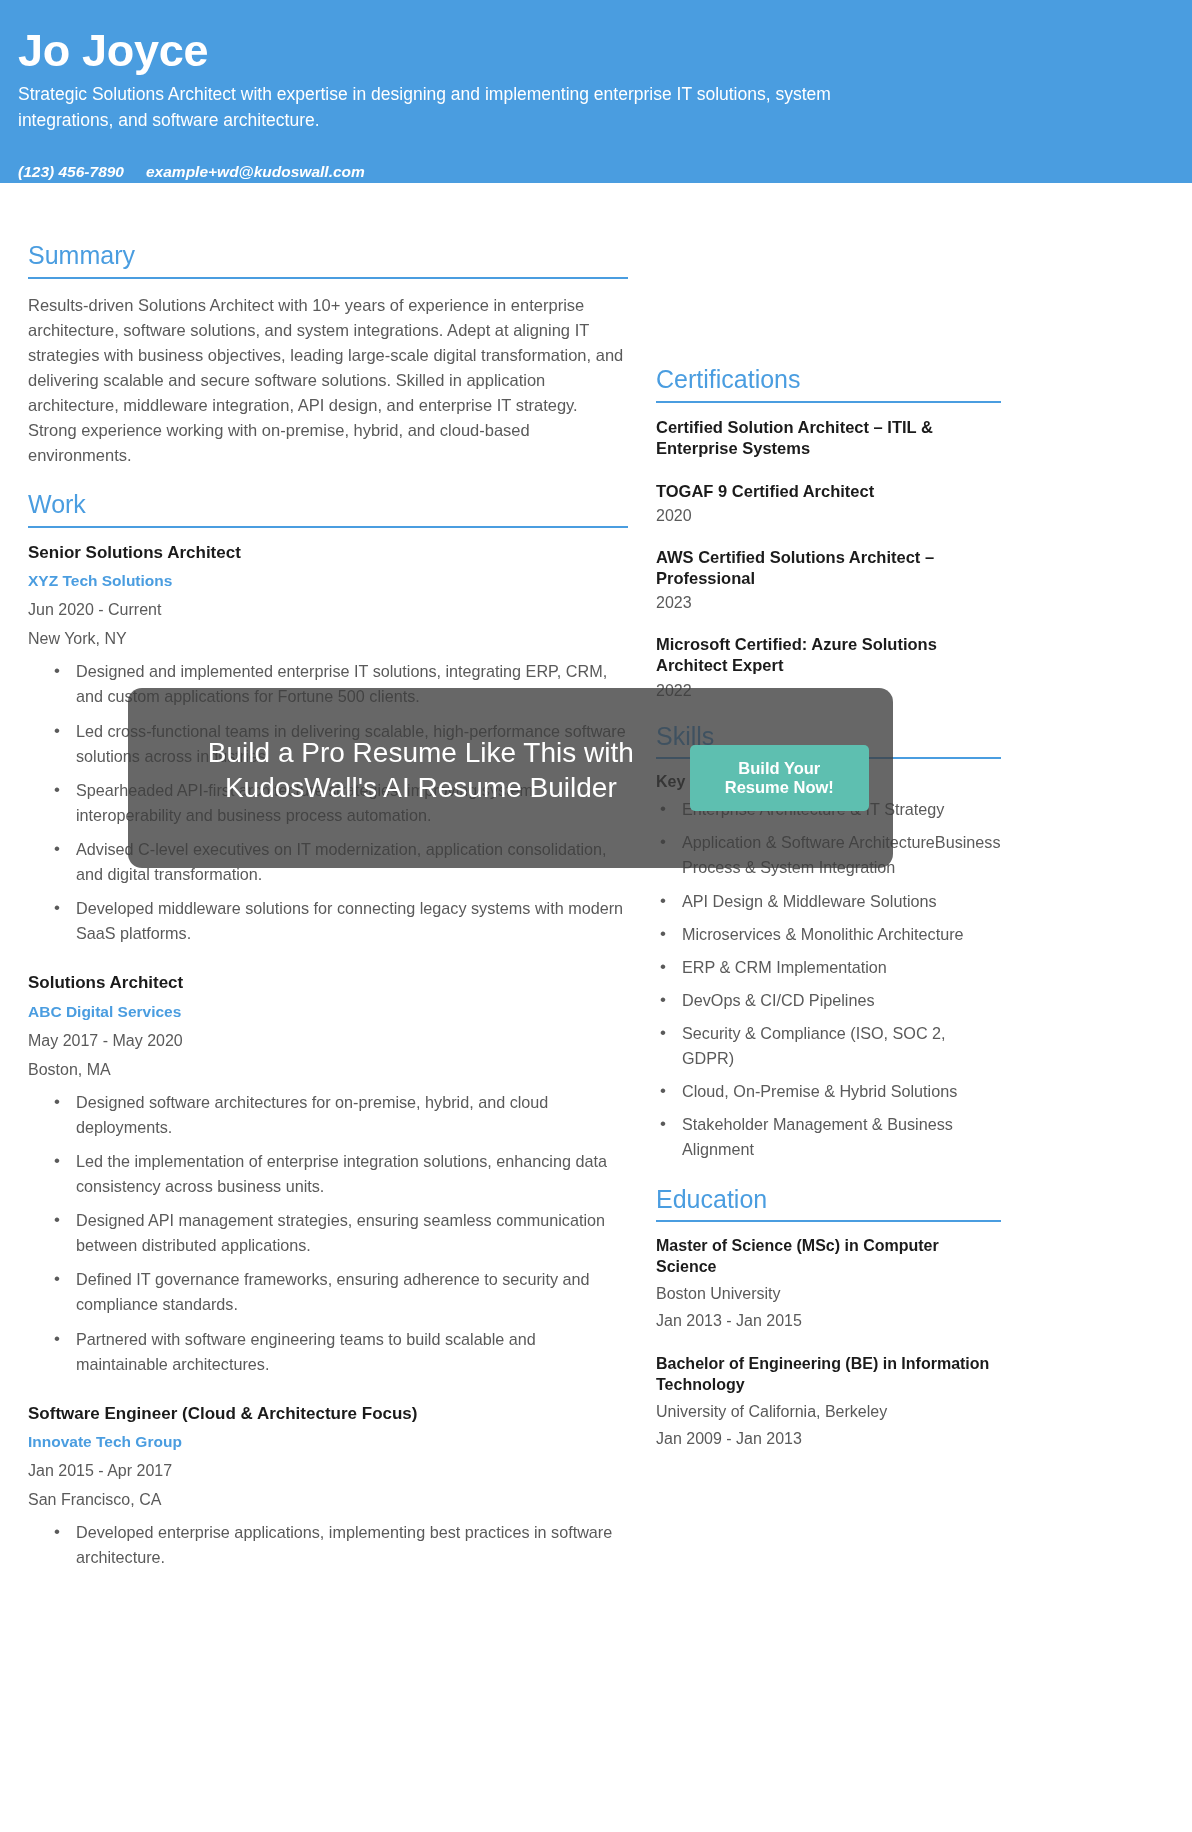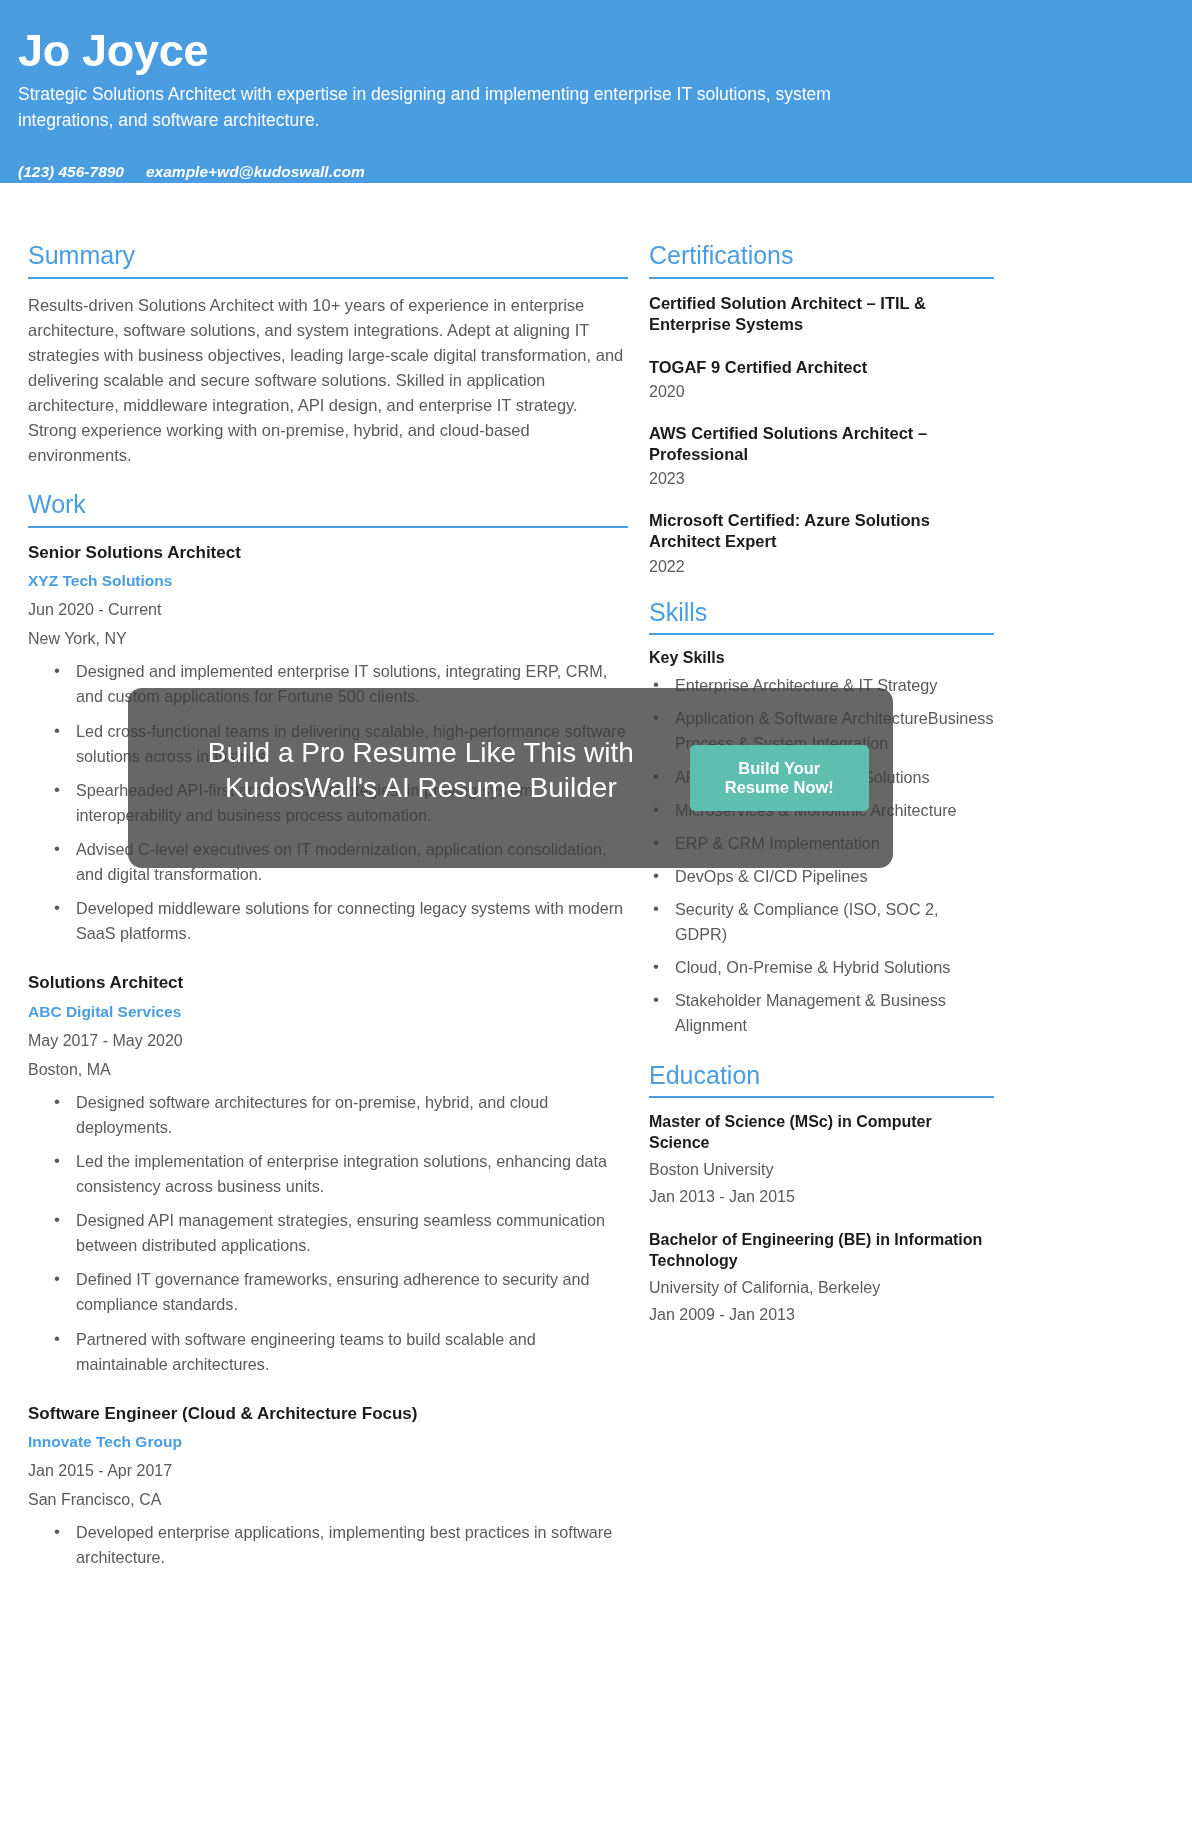"Summary" .content { align-items: flex-start -> center; gap: 21px -> 28px }
